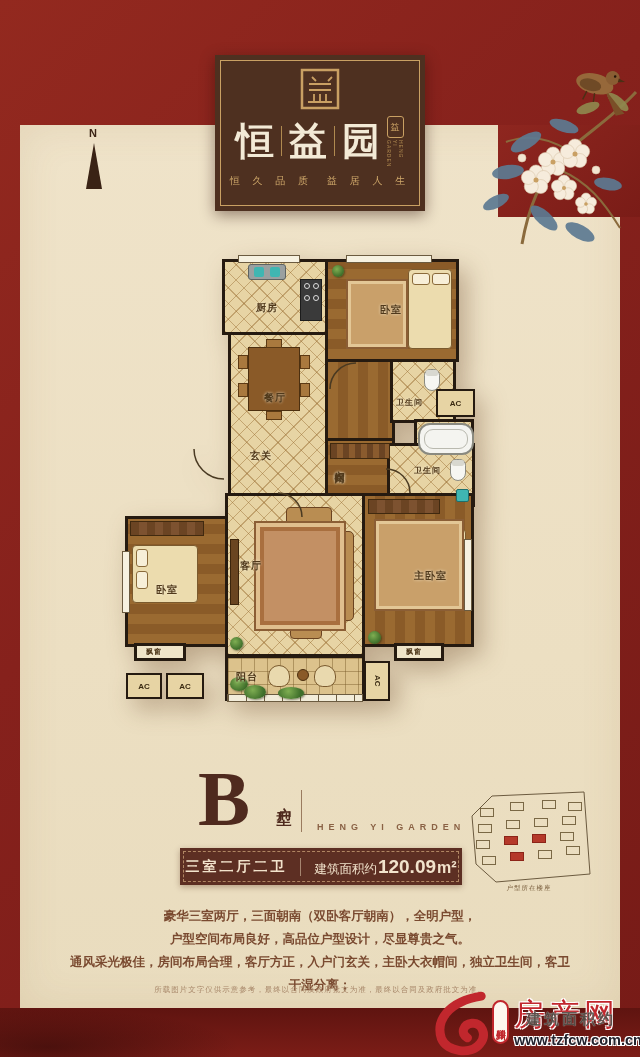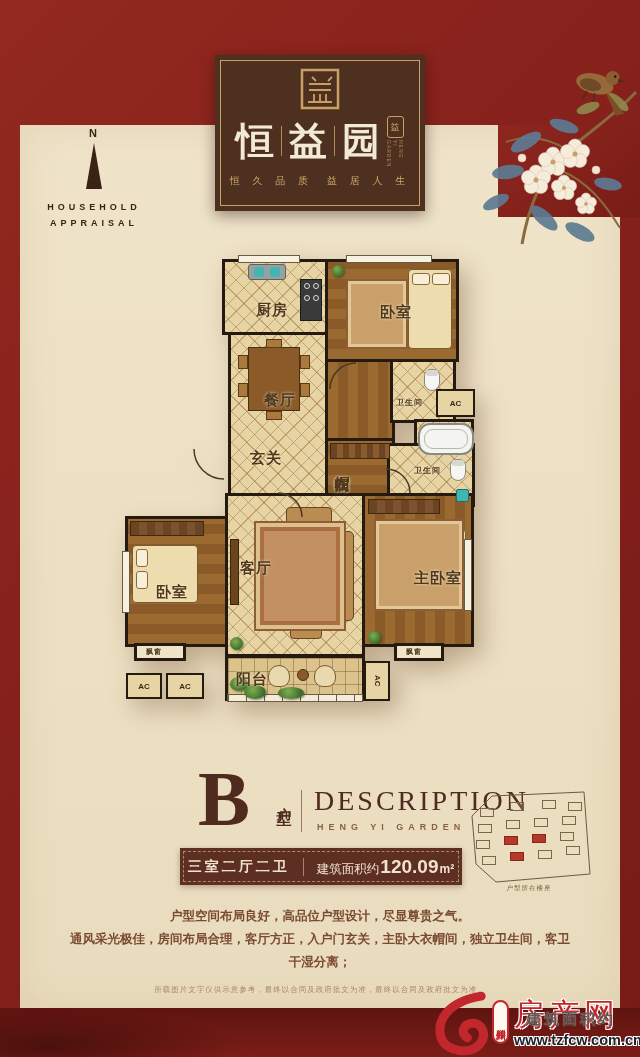"HOUSEHOLD" div.cap { html: <div> <div>HOUSEHOLD</div> <div>APPRAISAL</div> </div> -> none }
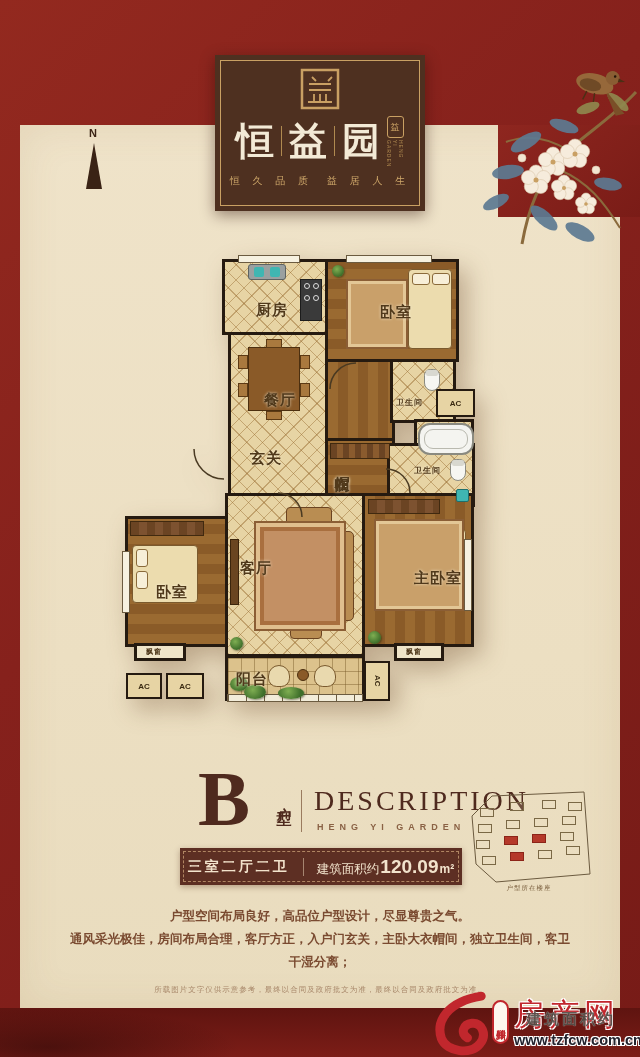"厨房" .rlabel { font-size: 15px -> 10px }
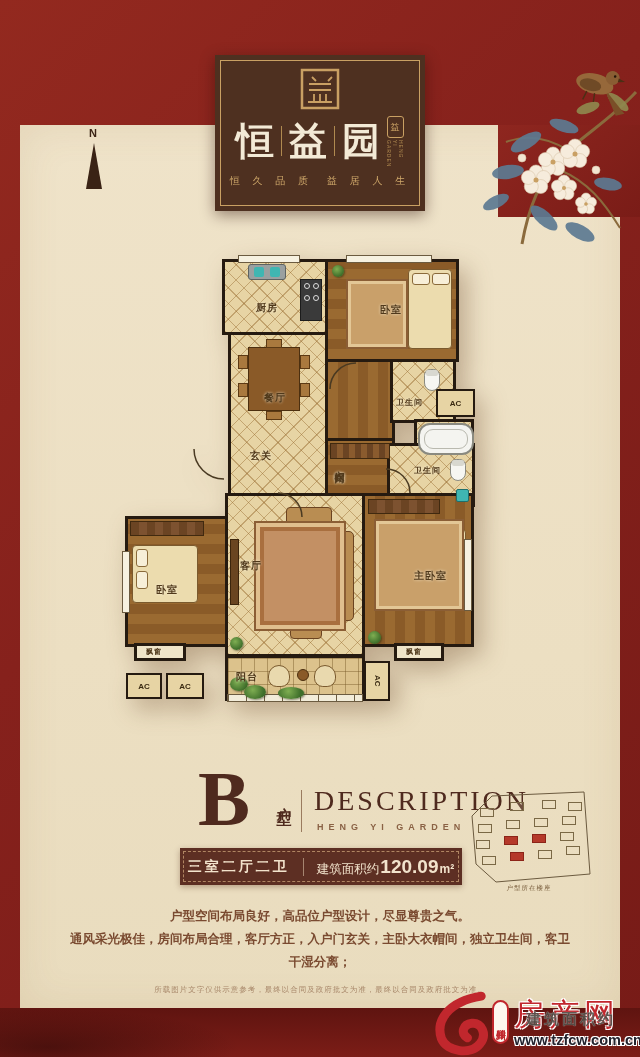"DESCRIPTION" div.heading { html: <div>DESCRIPTION</div> -> none }
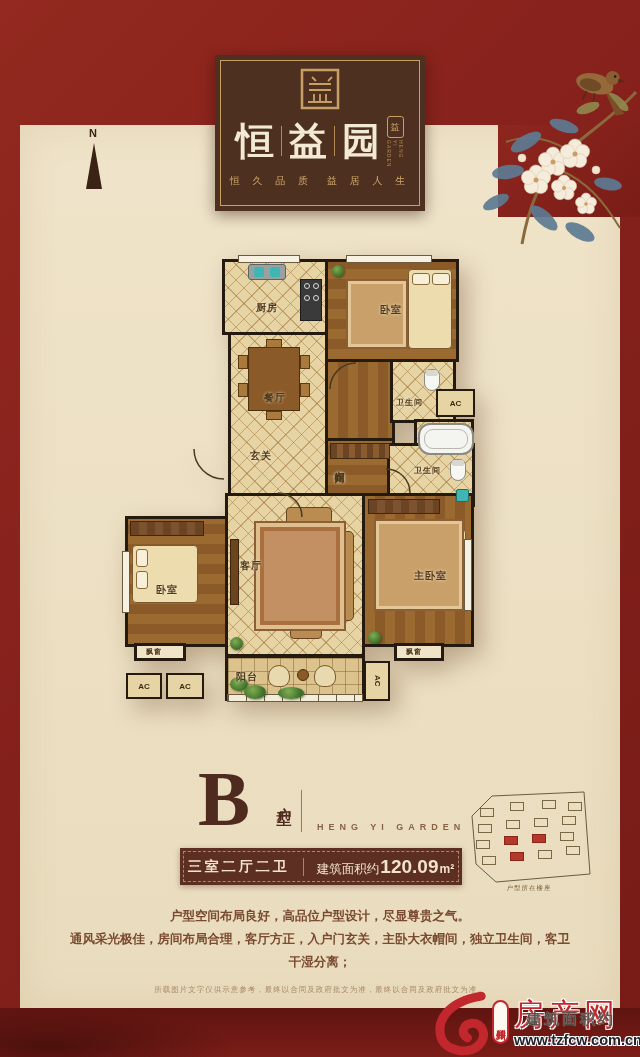"m²" .spec-unit { font-size: 12px -> 16px }
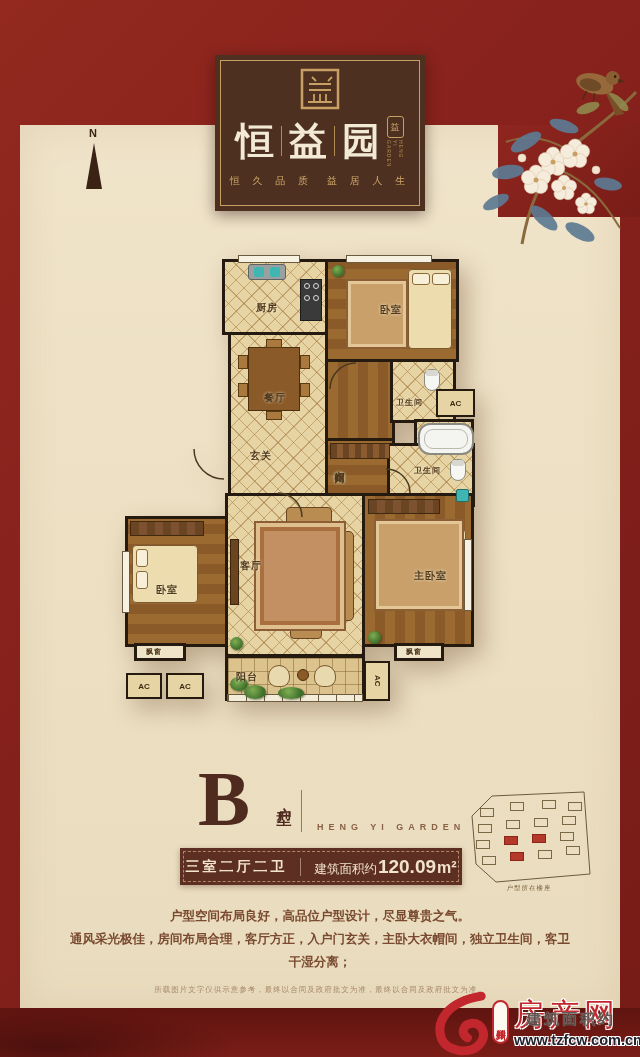"豪华三室两厅，三面朝南（双卧客厅朝南），全明户型，" div { html: none -> <div>豪华三室两厅，三面朝南（双卧客厅朝南），全明户型，</div> }
